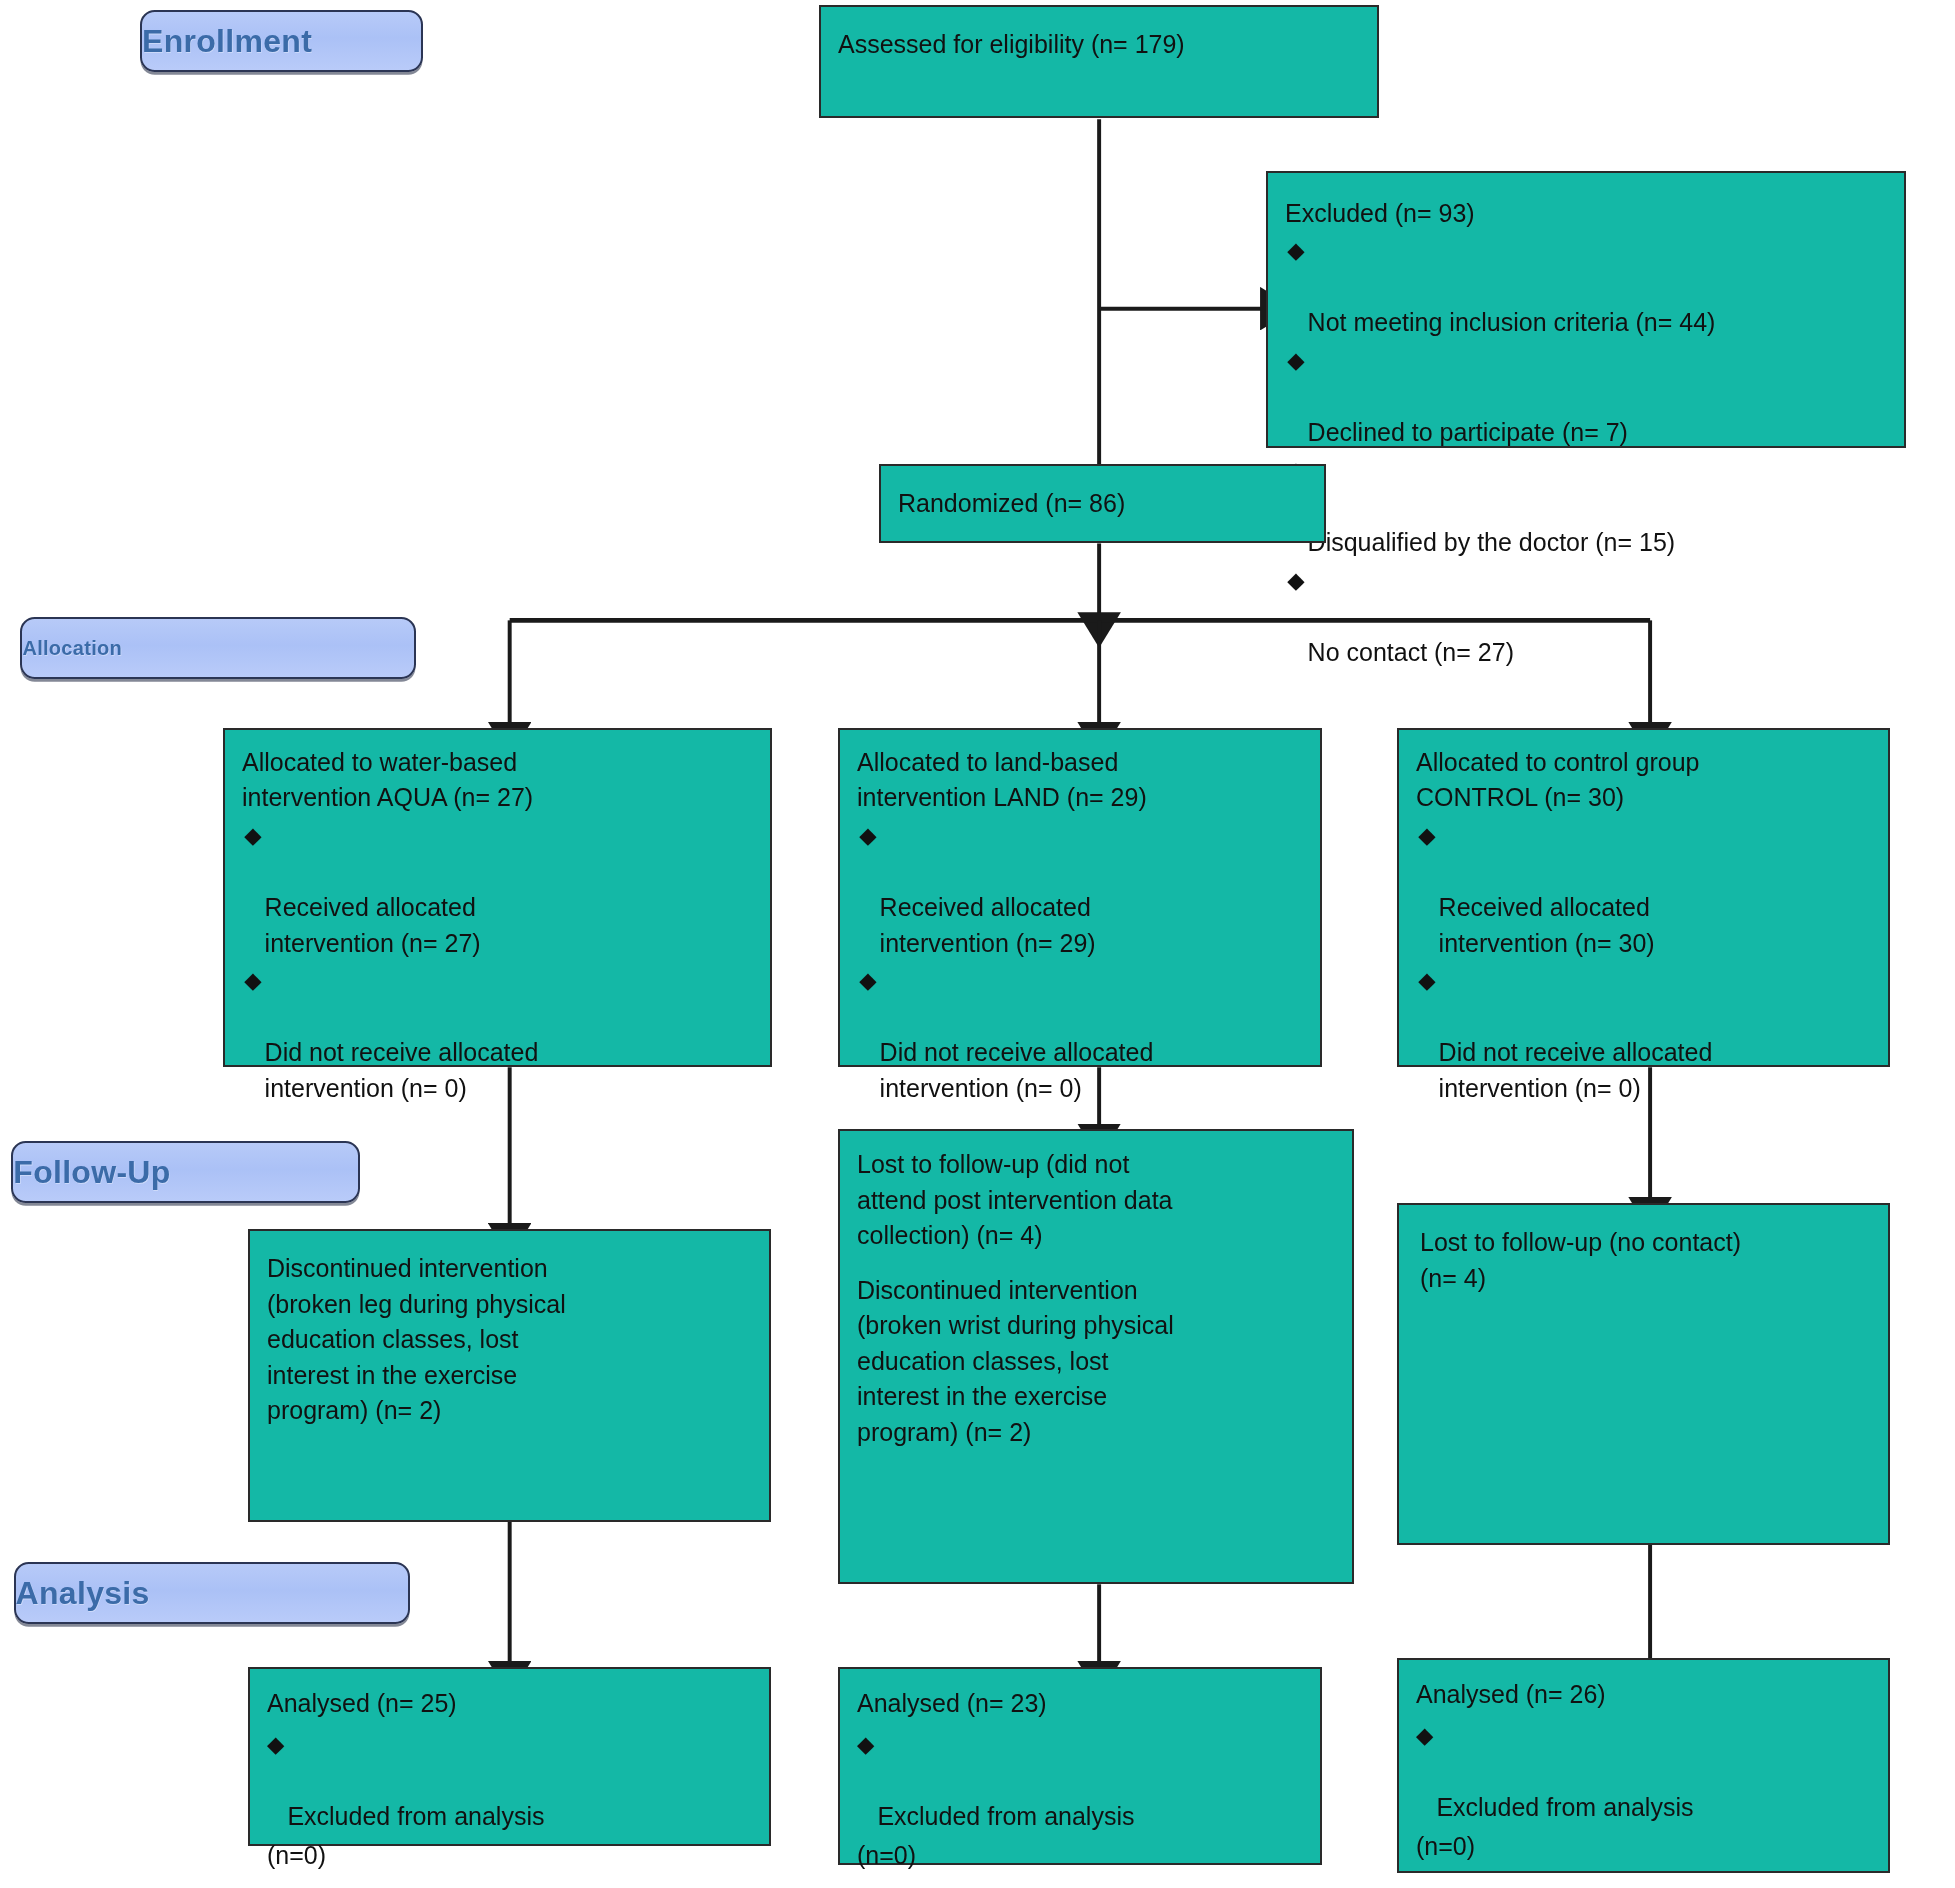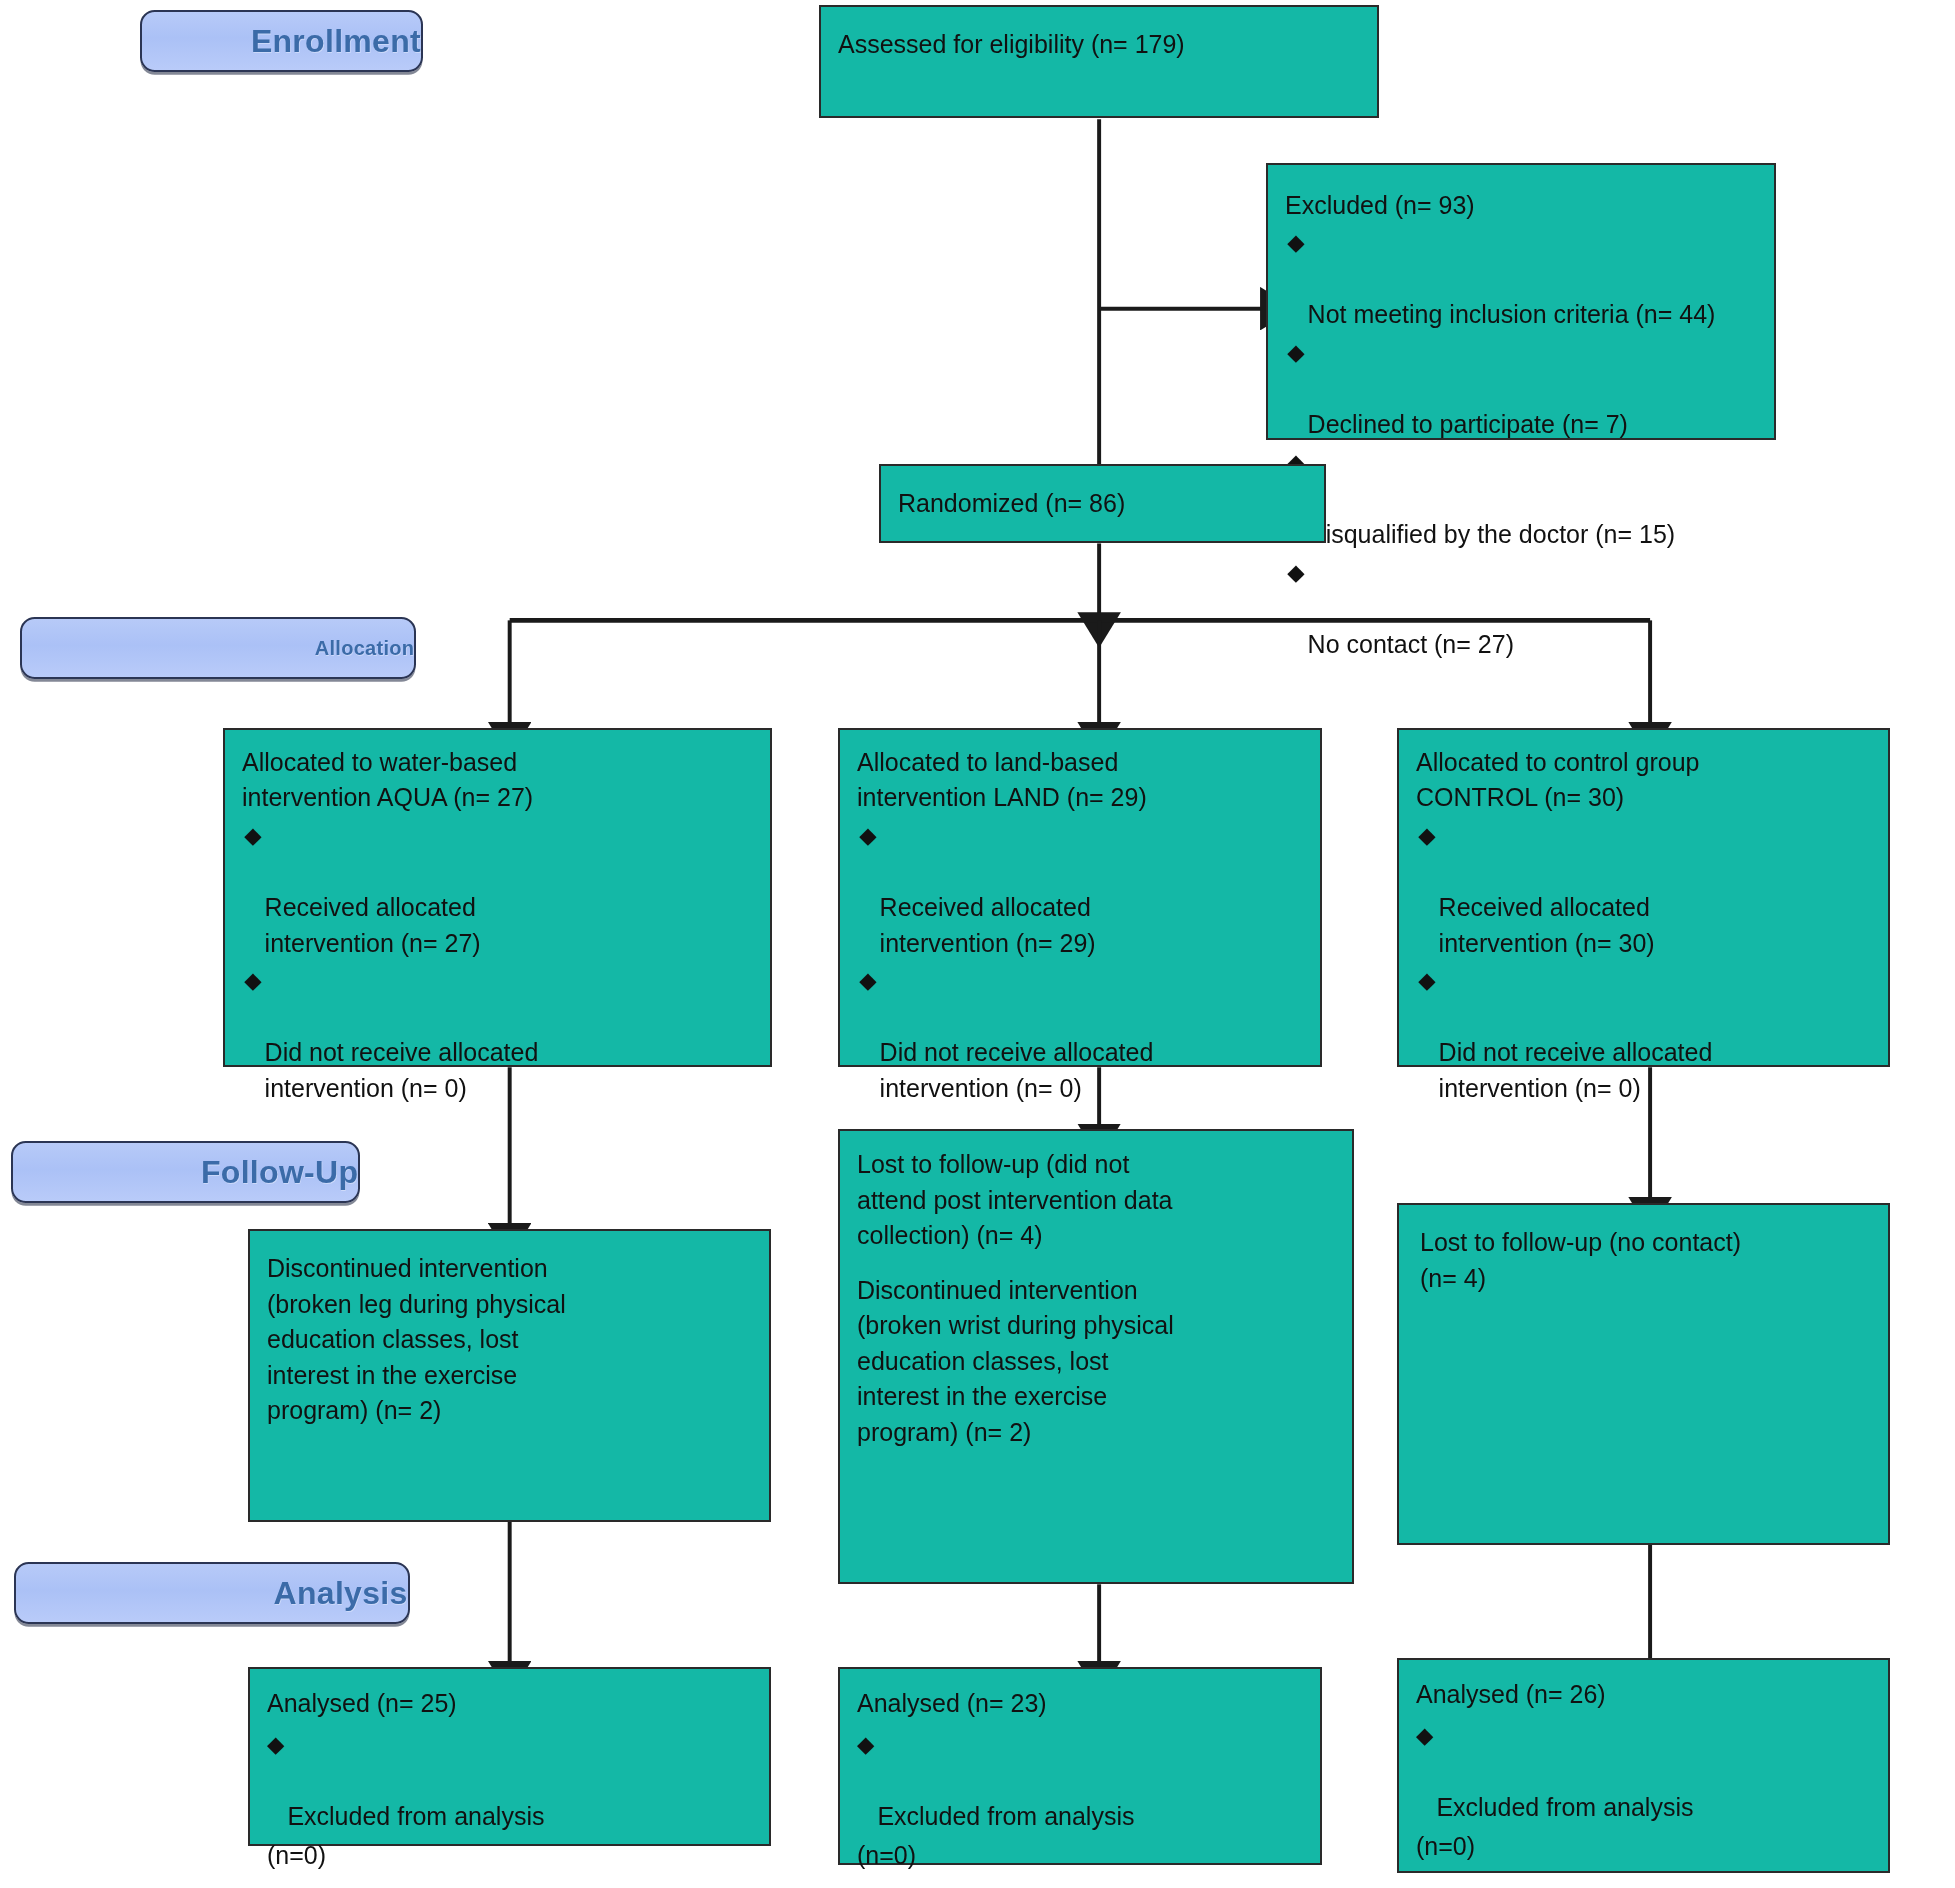"Enrollment" .phase-label { justify-content: flex-end -> flex-start }
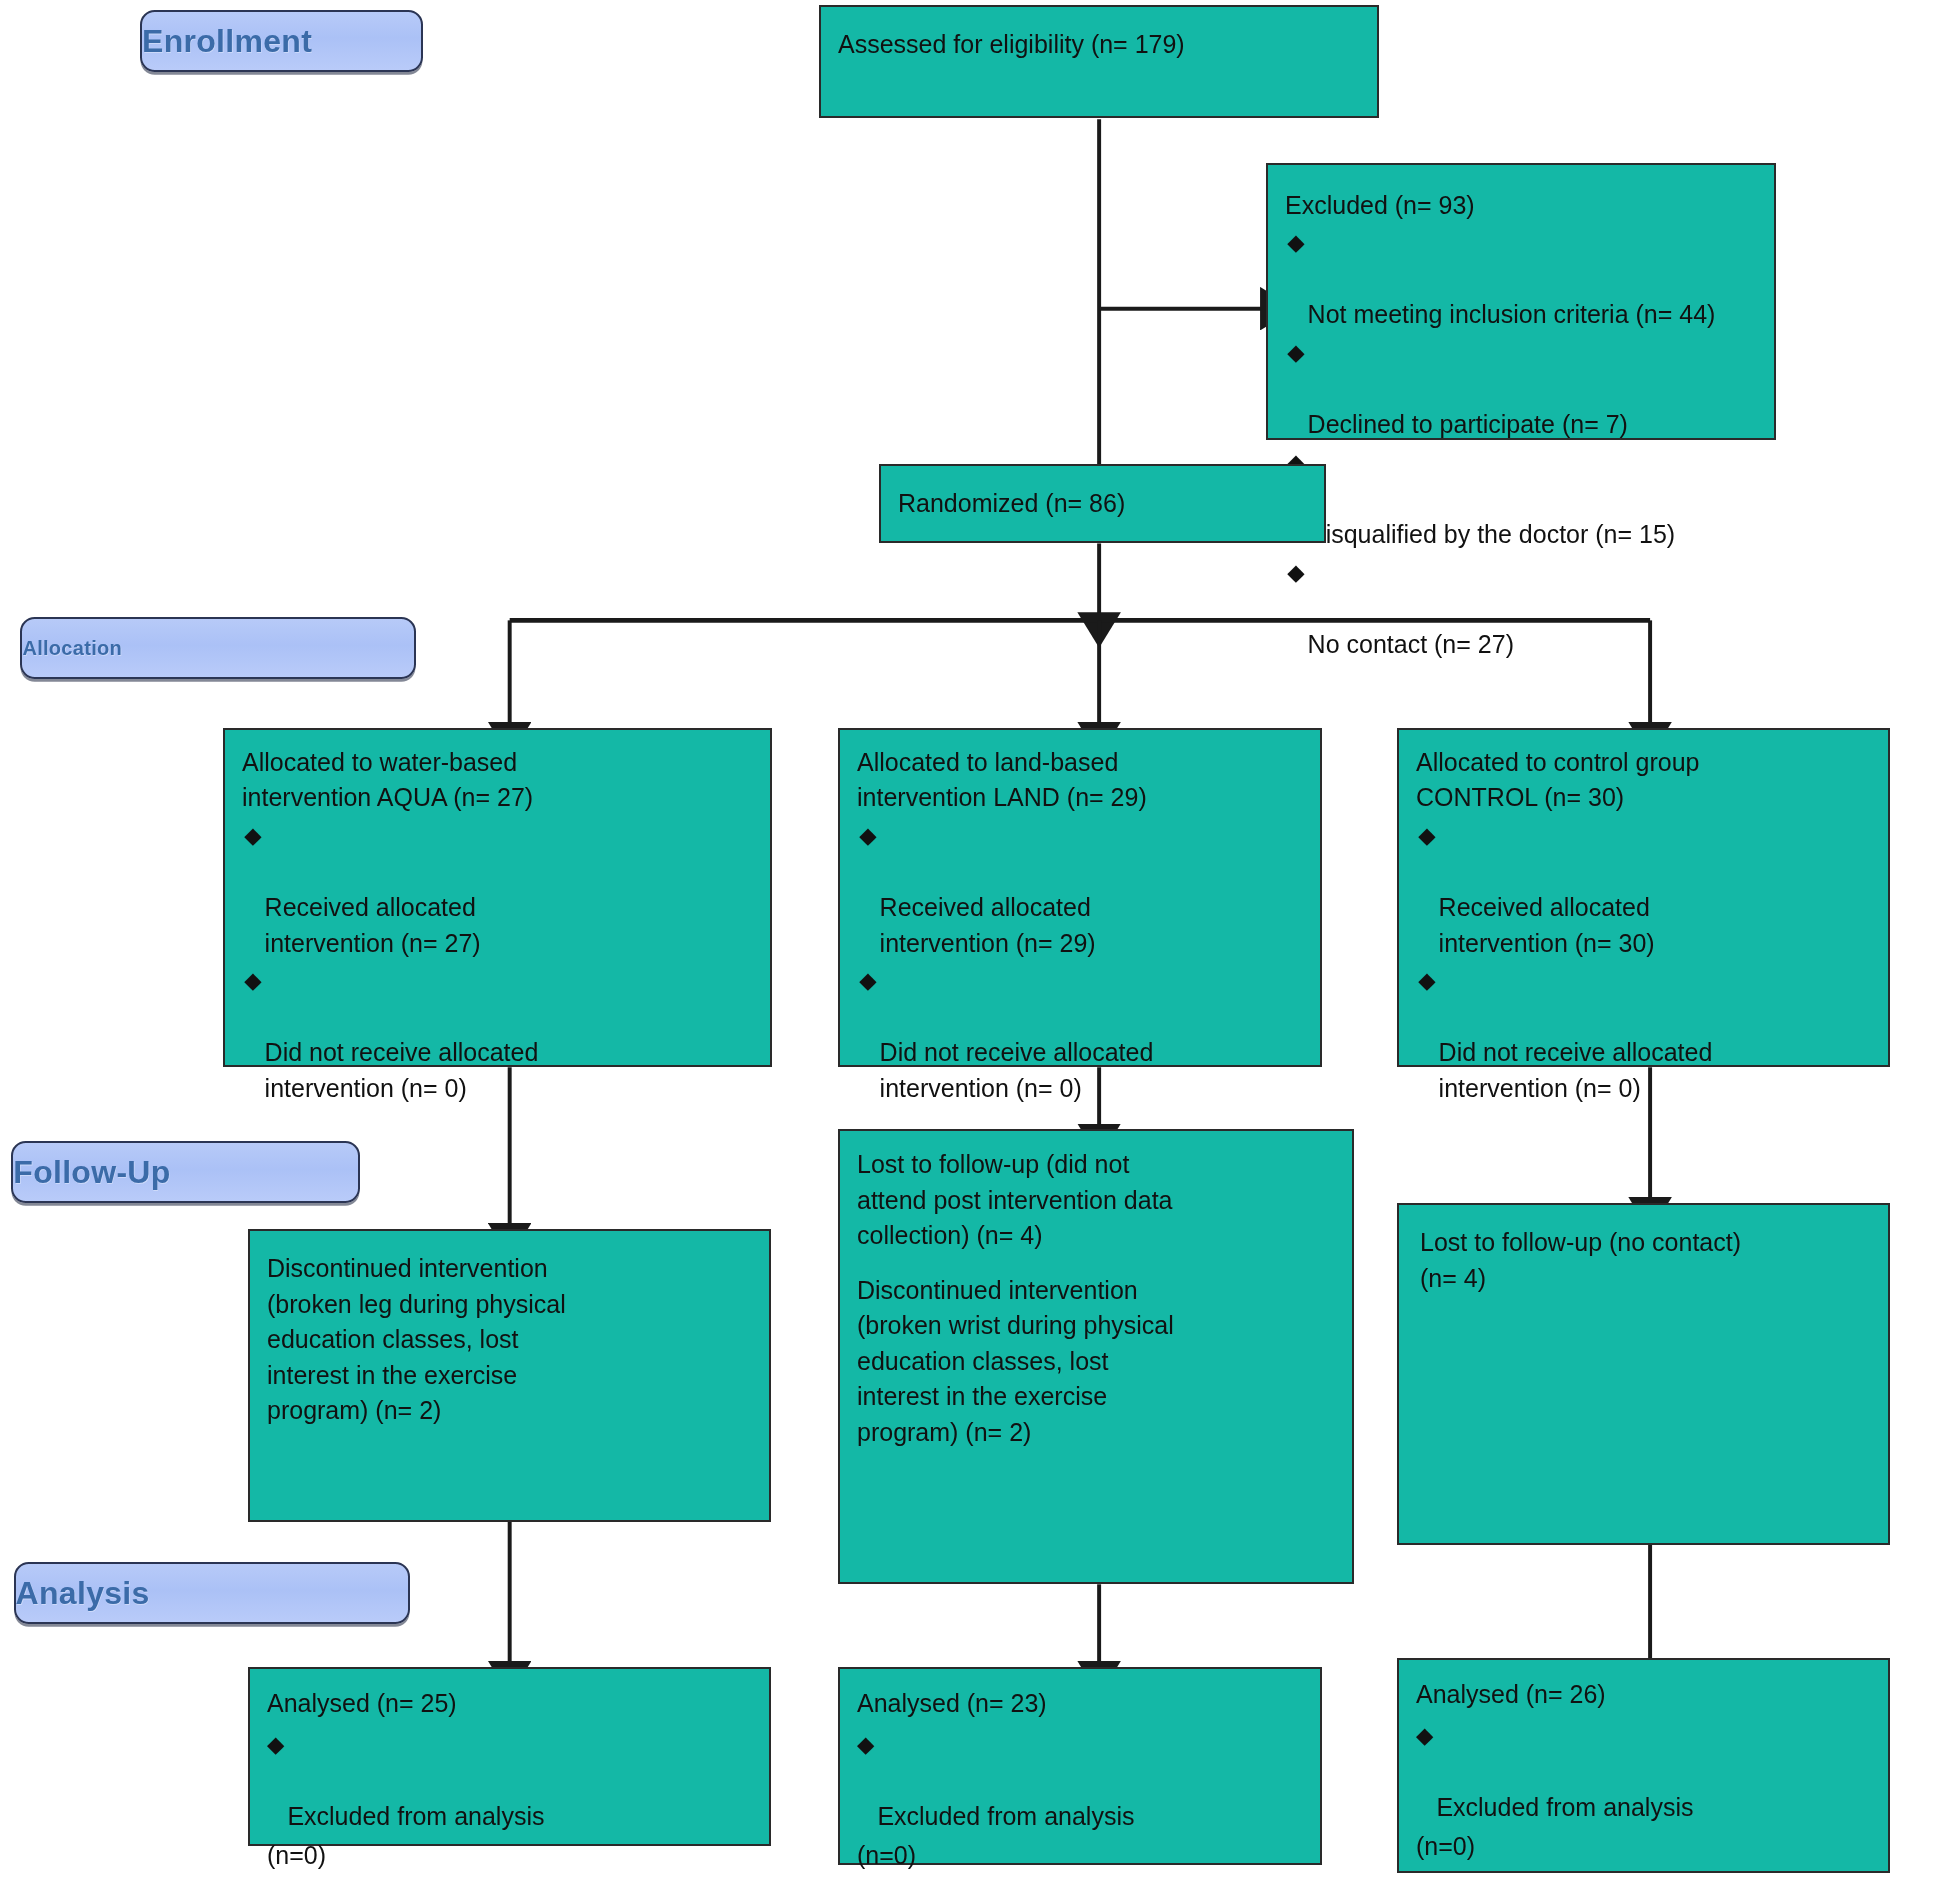"Excluded (n= 93)" div.flow-box { top: 163px -> 171px; width: 510px -> 640px }
